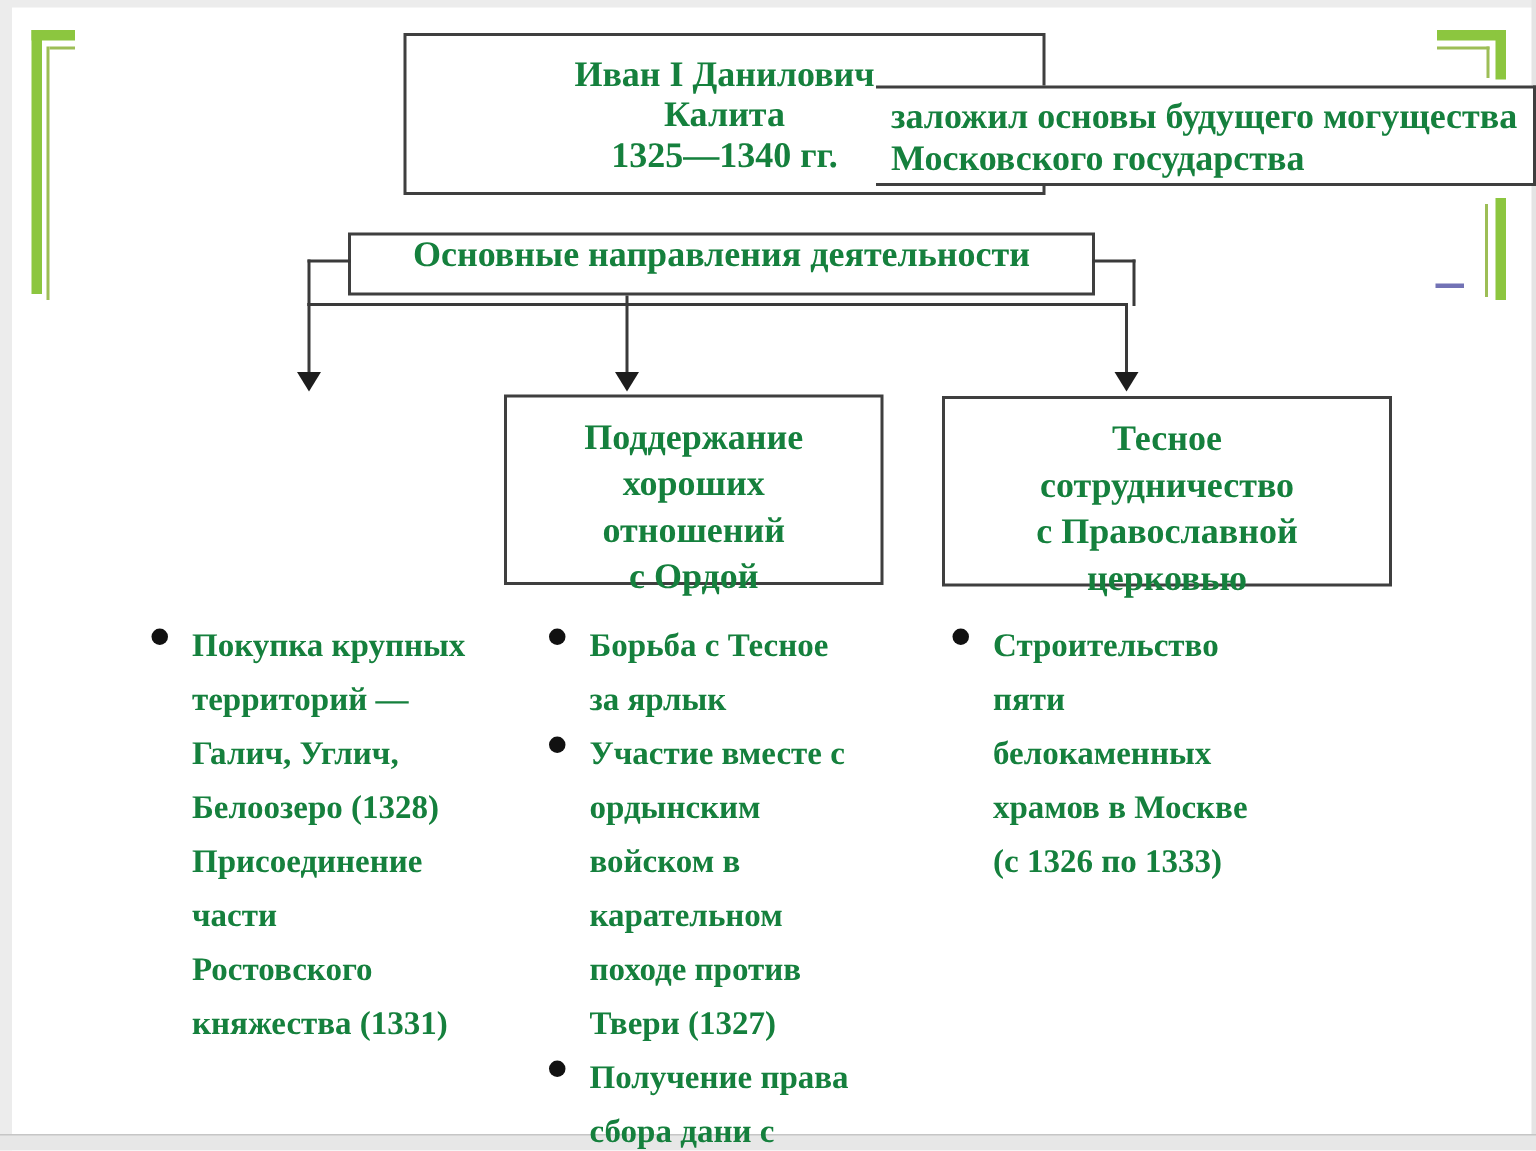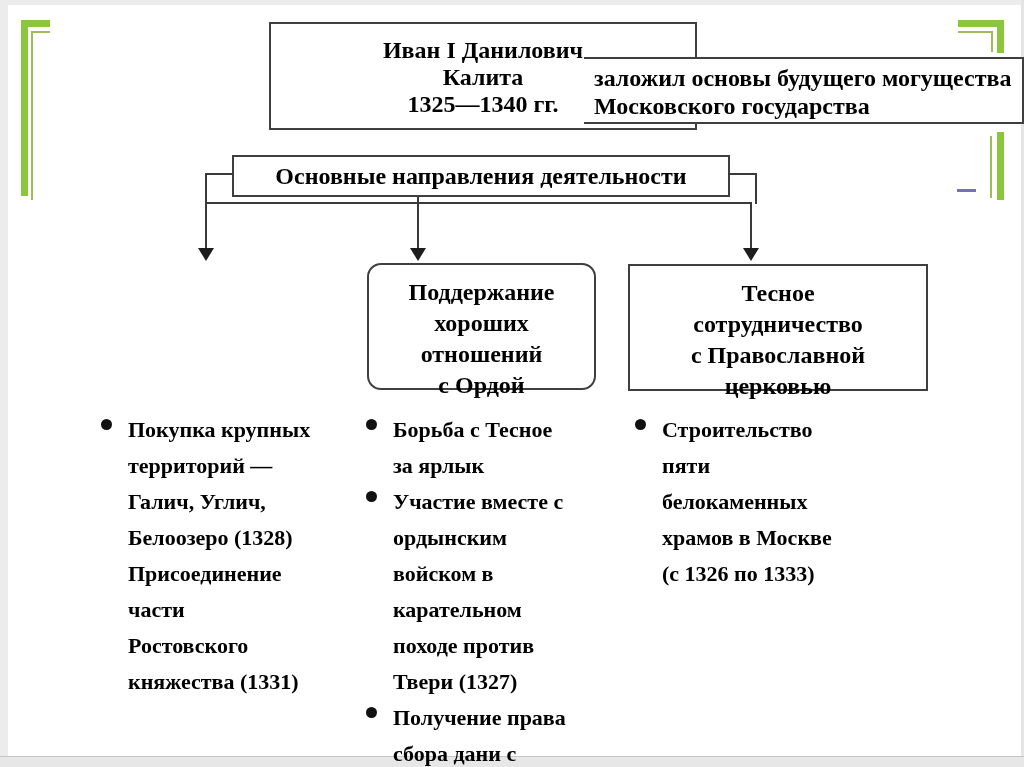"Иван I Данилович" .slide { color: #000000 -> #15803d }
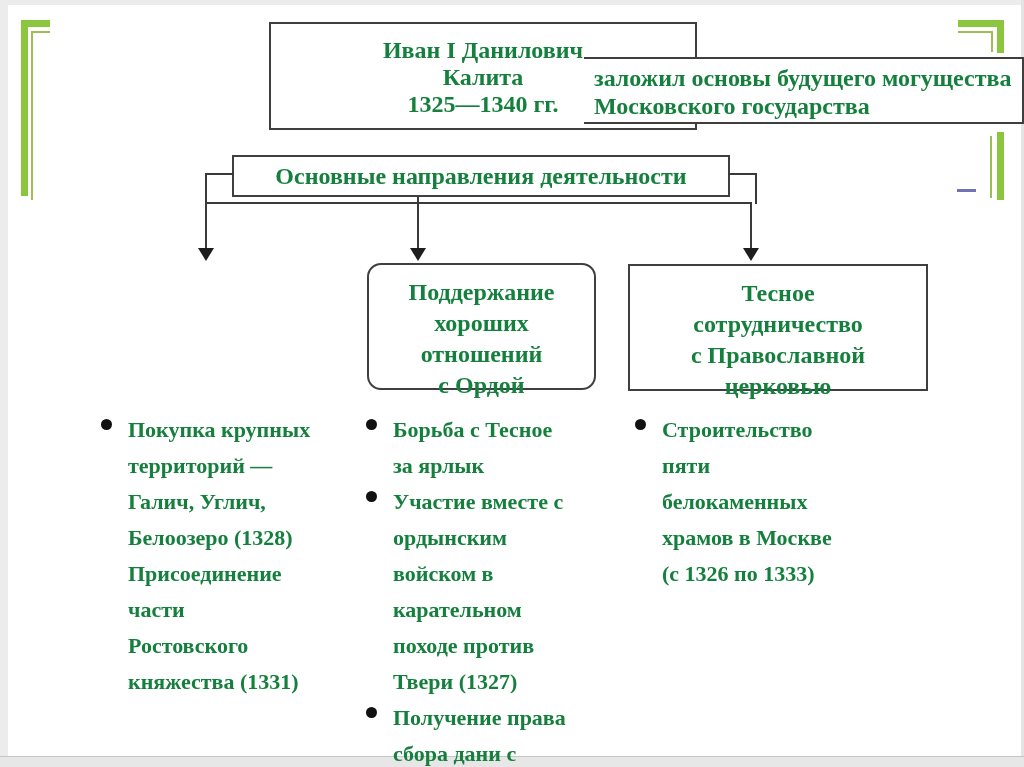"Основные направления деятельности" .directions-box { align-items: center -> none }
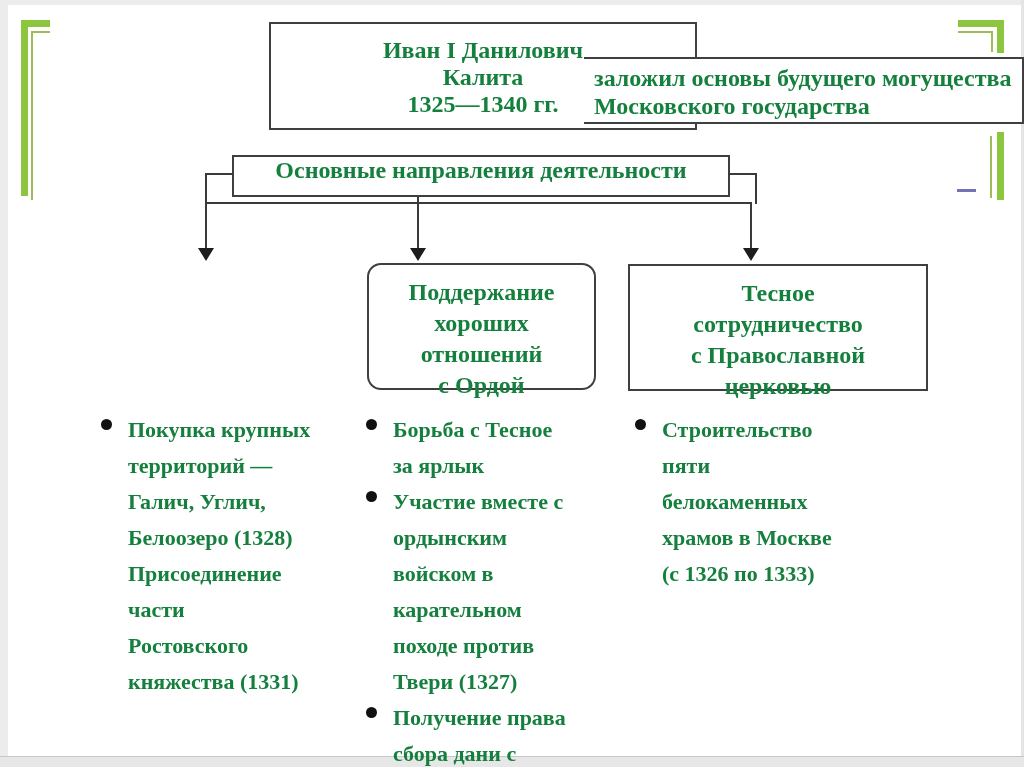"Поддержание" .cat-b { border-radius: 14px -> none; left: 367px -> 336px; width: 229px -> 253px }
